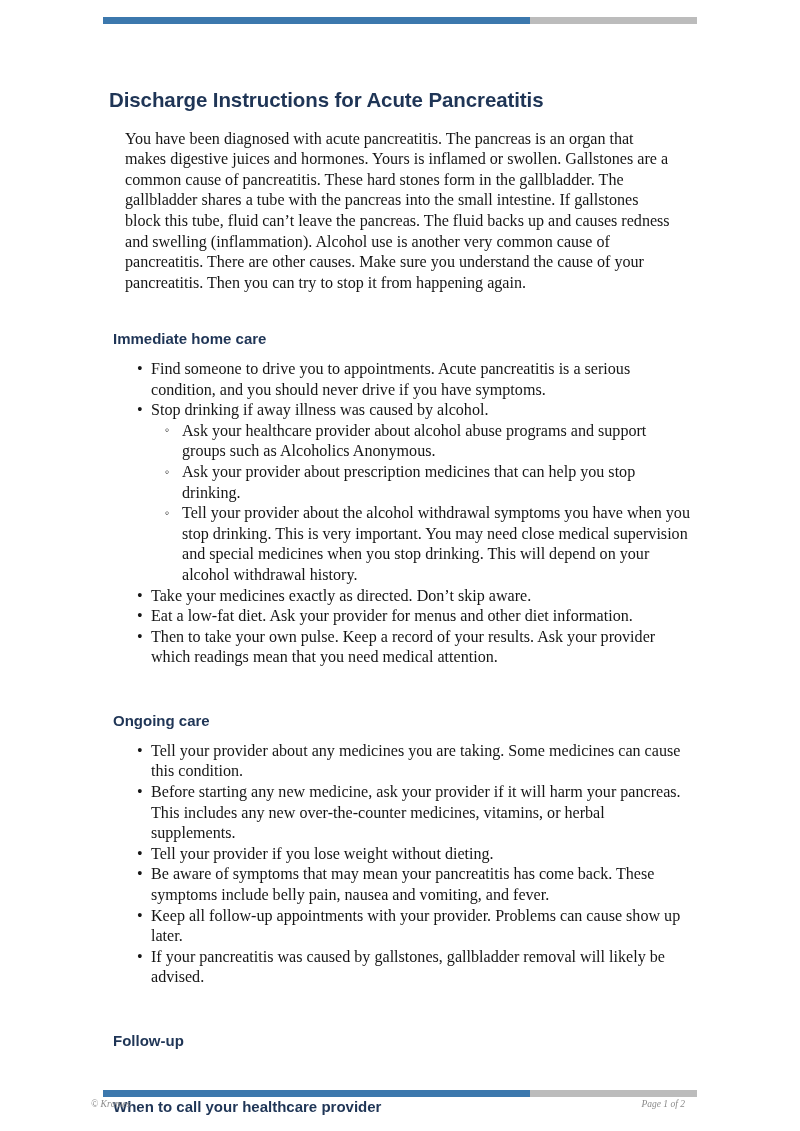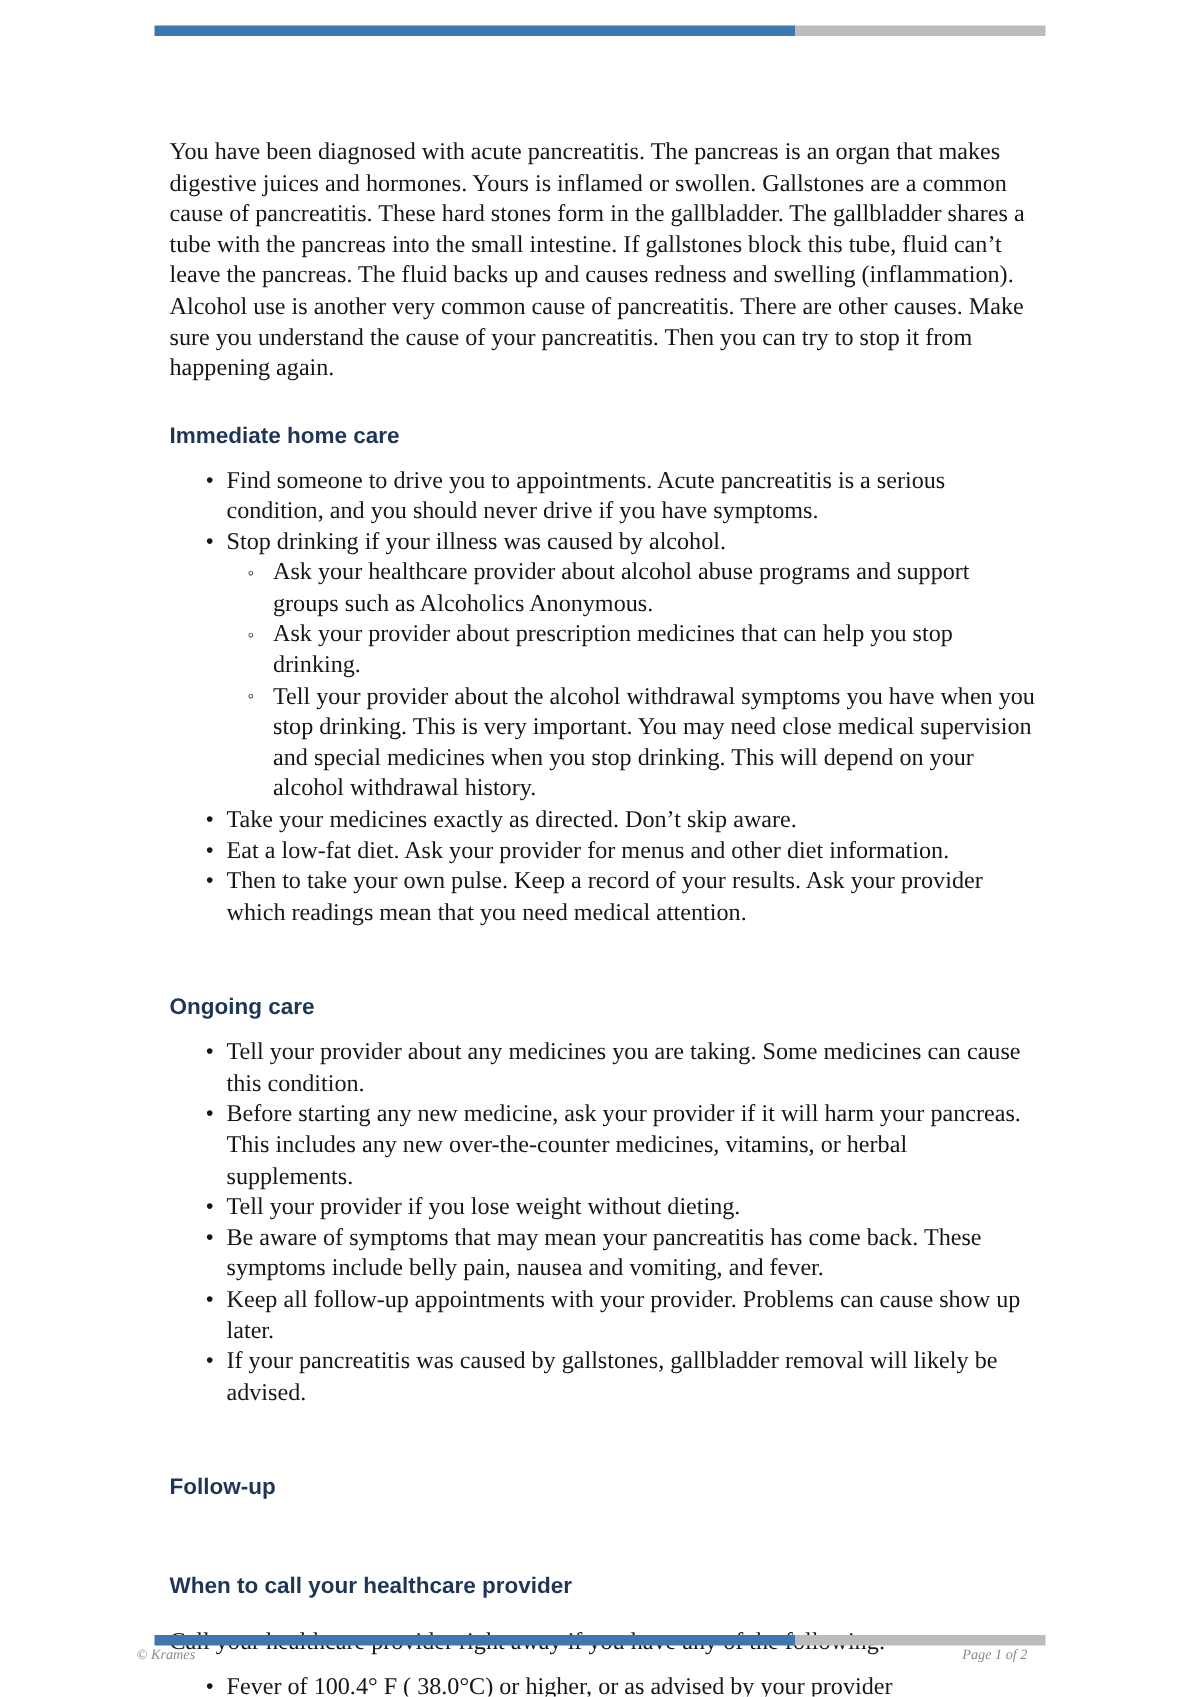"Discharge Instructions for Acute" h1.doc-title { html: none -> <h1>Discharge Instructions for Acute Pancreatitis</h1> }
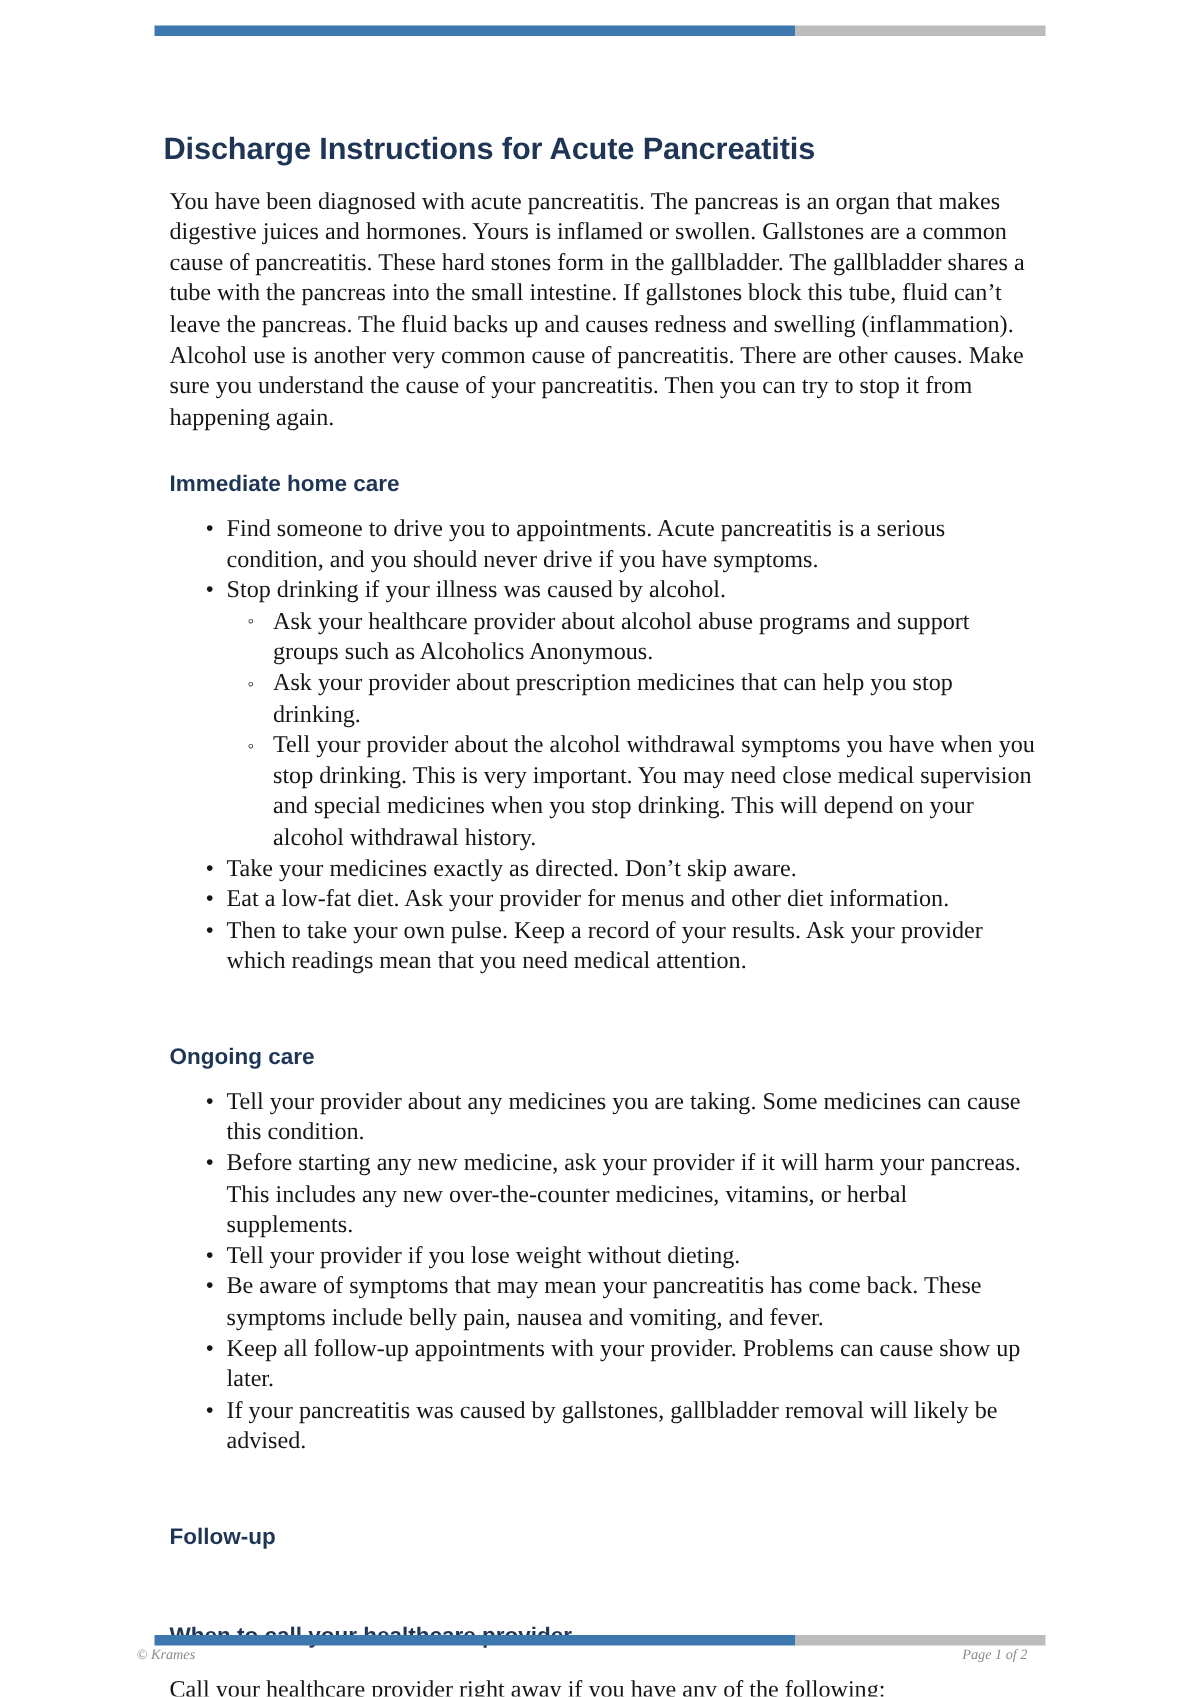"You have been diagnosed with" p.body-text { margin: 4px -> 16px }
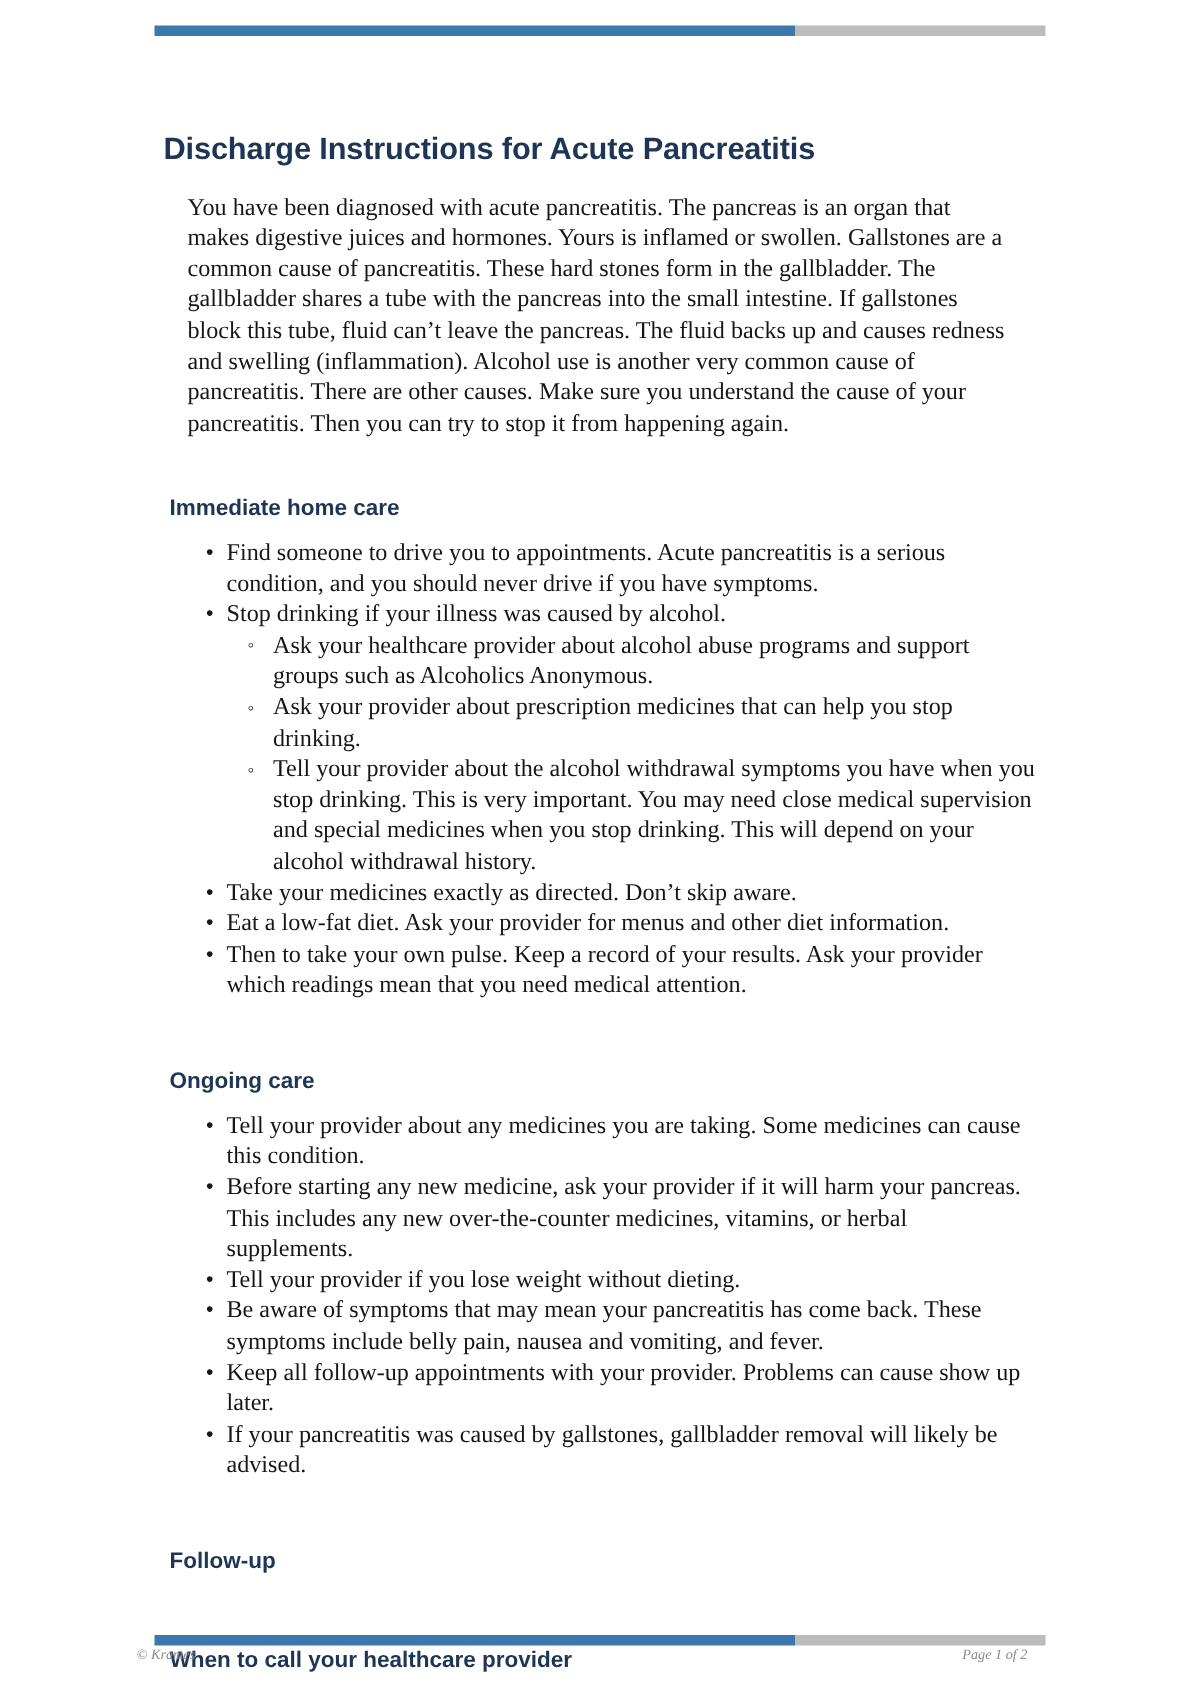"Stop drinking if your illness" span.li-text { text: your -> away }
